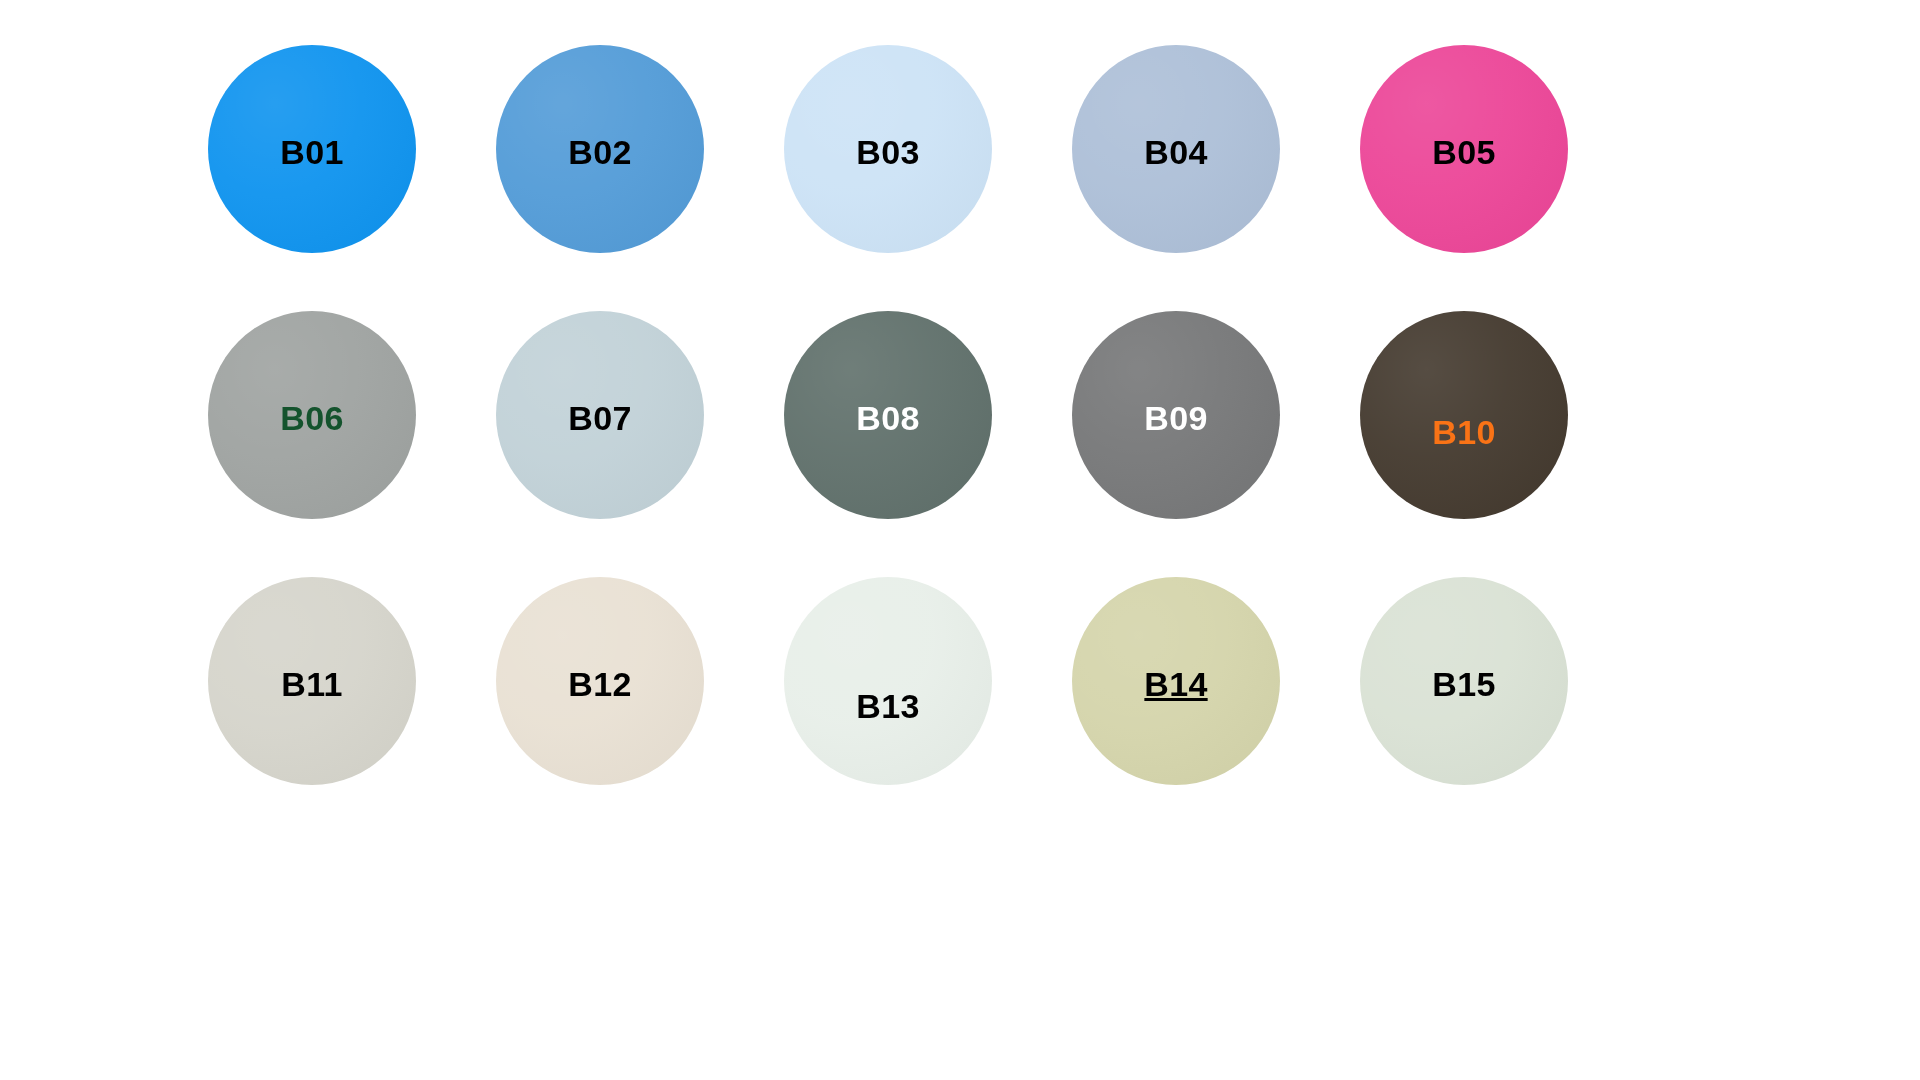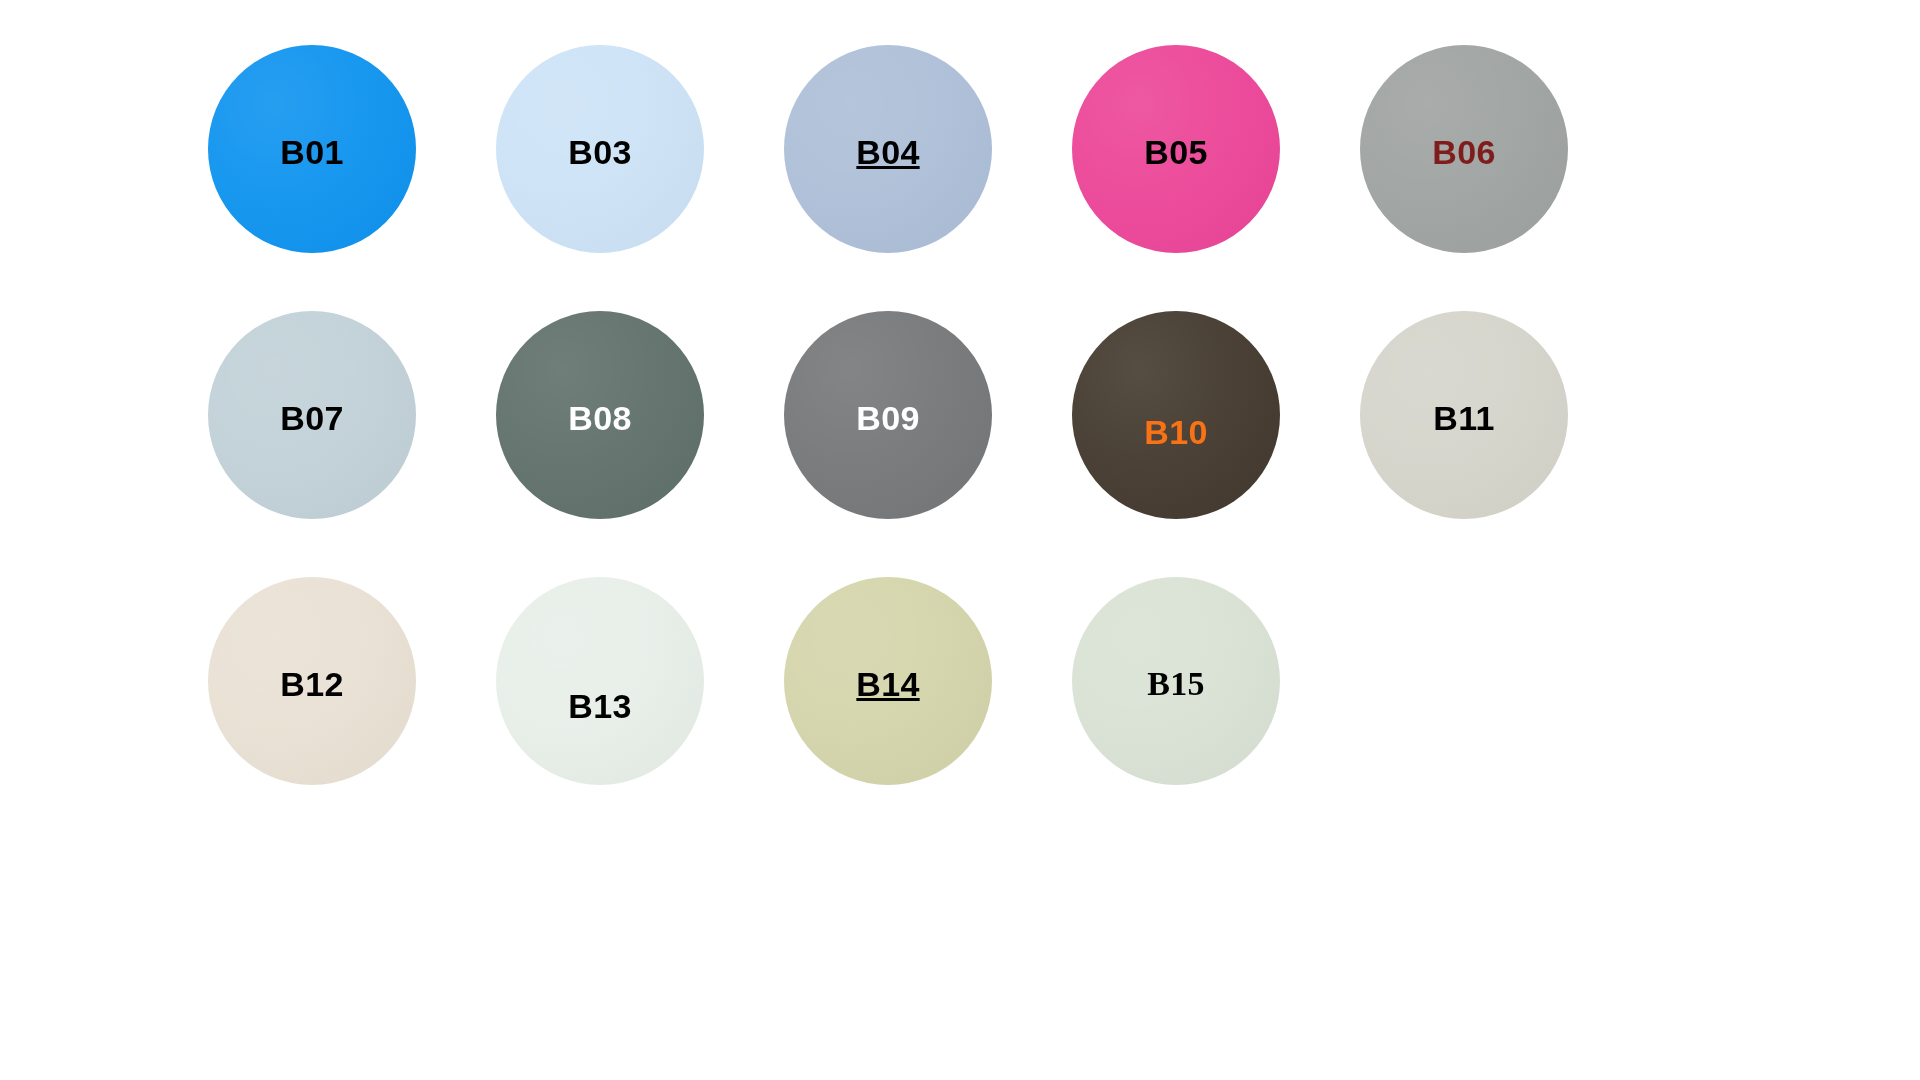"B02" div.swatch { html: none -> <div> <span>B02</span> </div> }
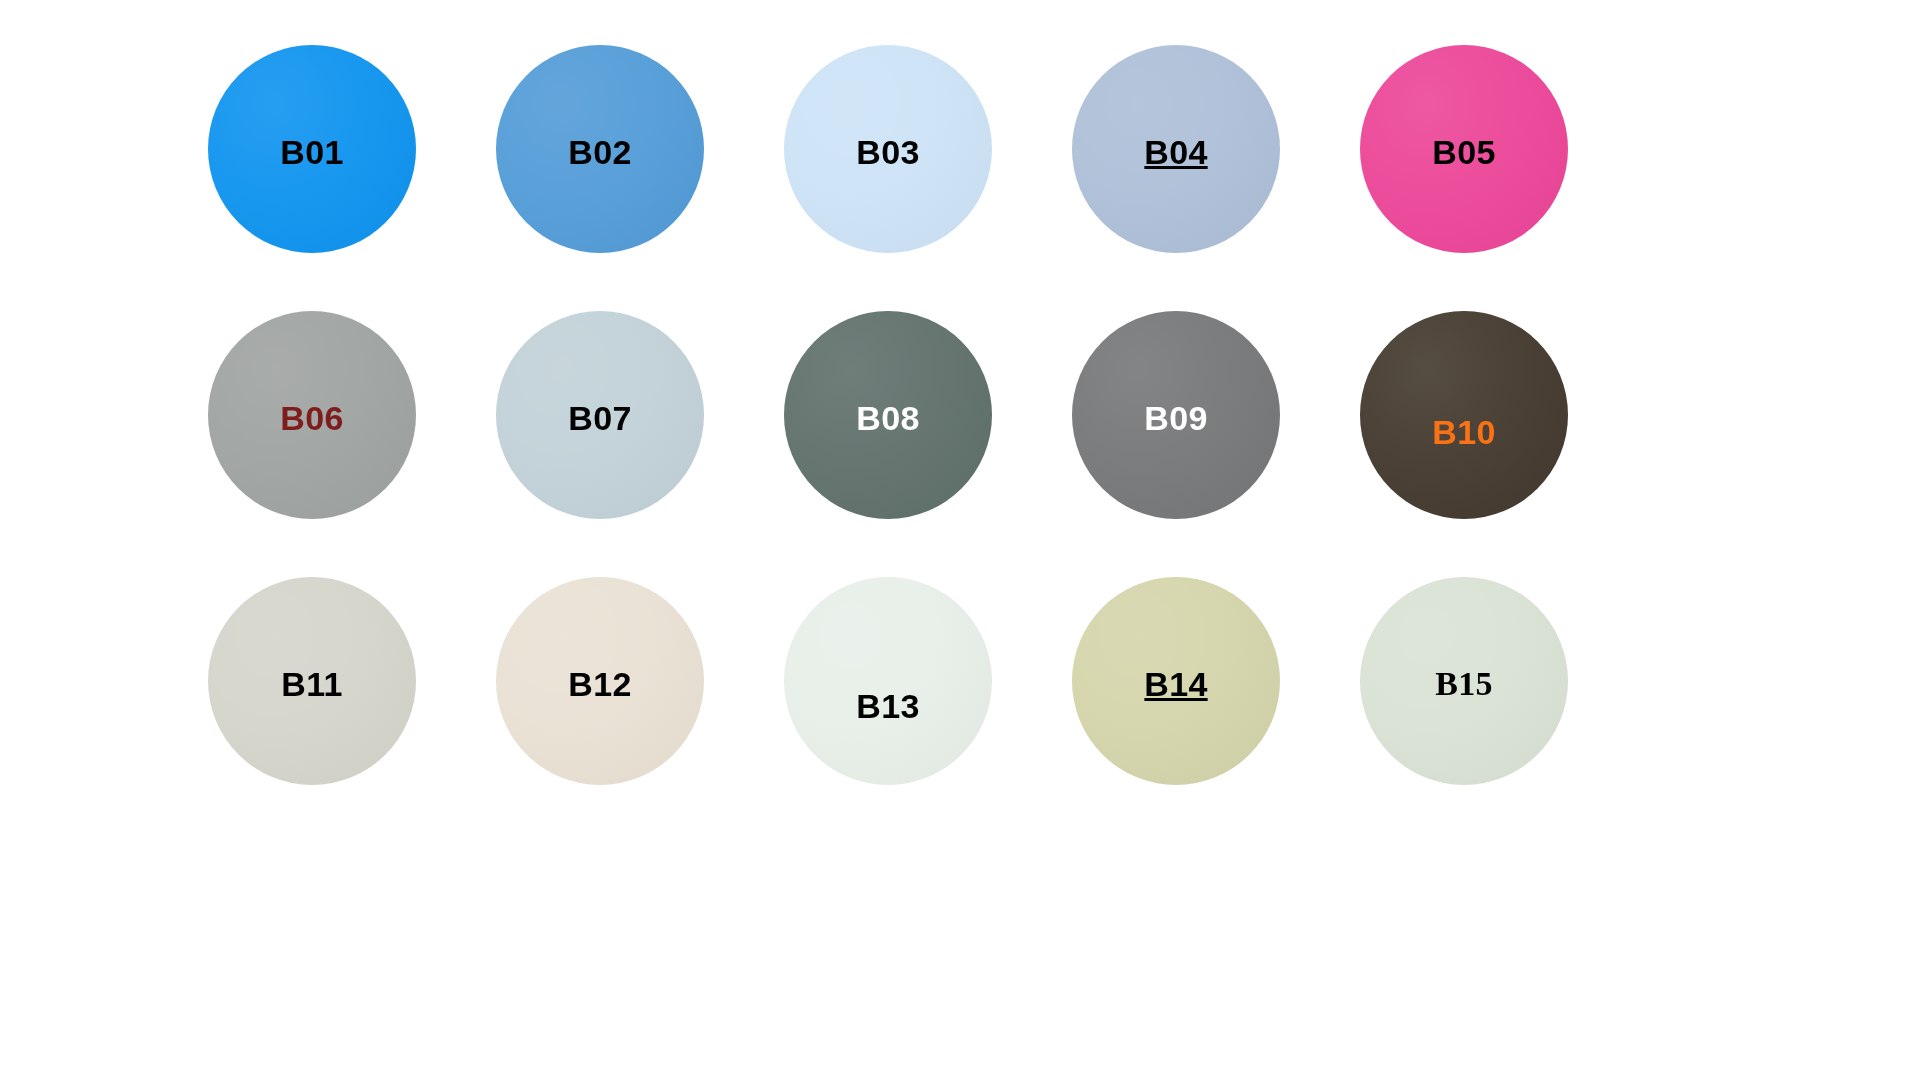"B04" div.swatch { text-decoration: underline -> none }
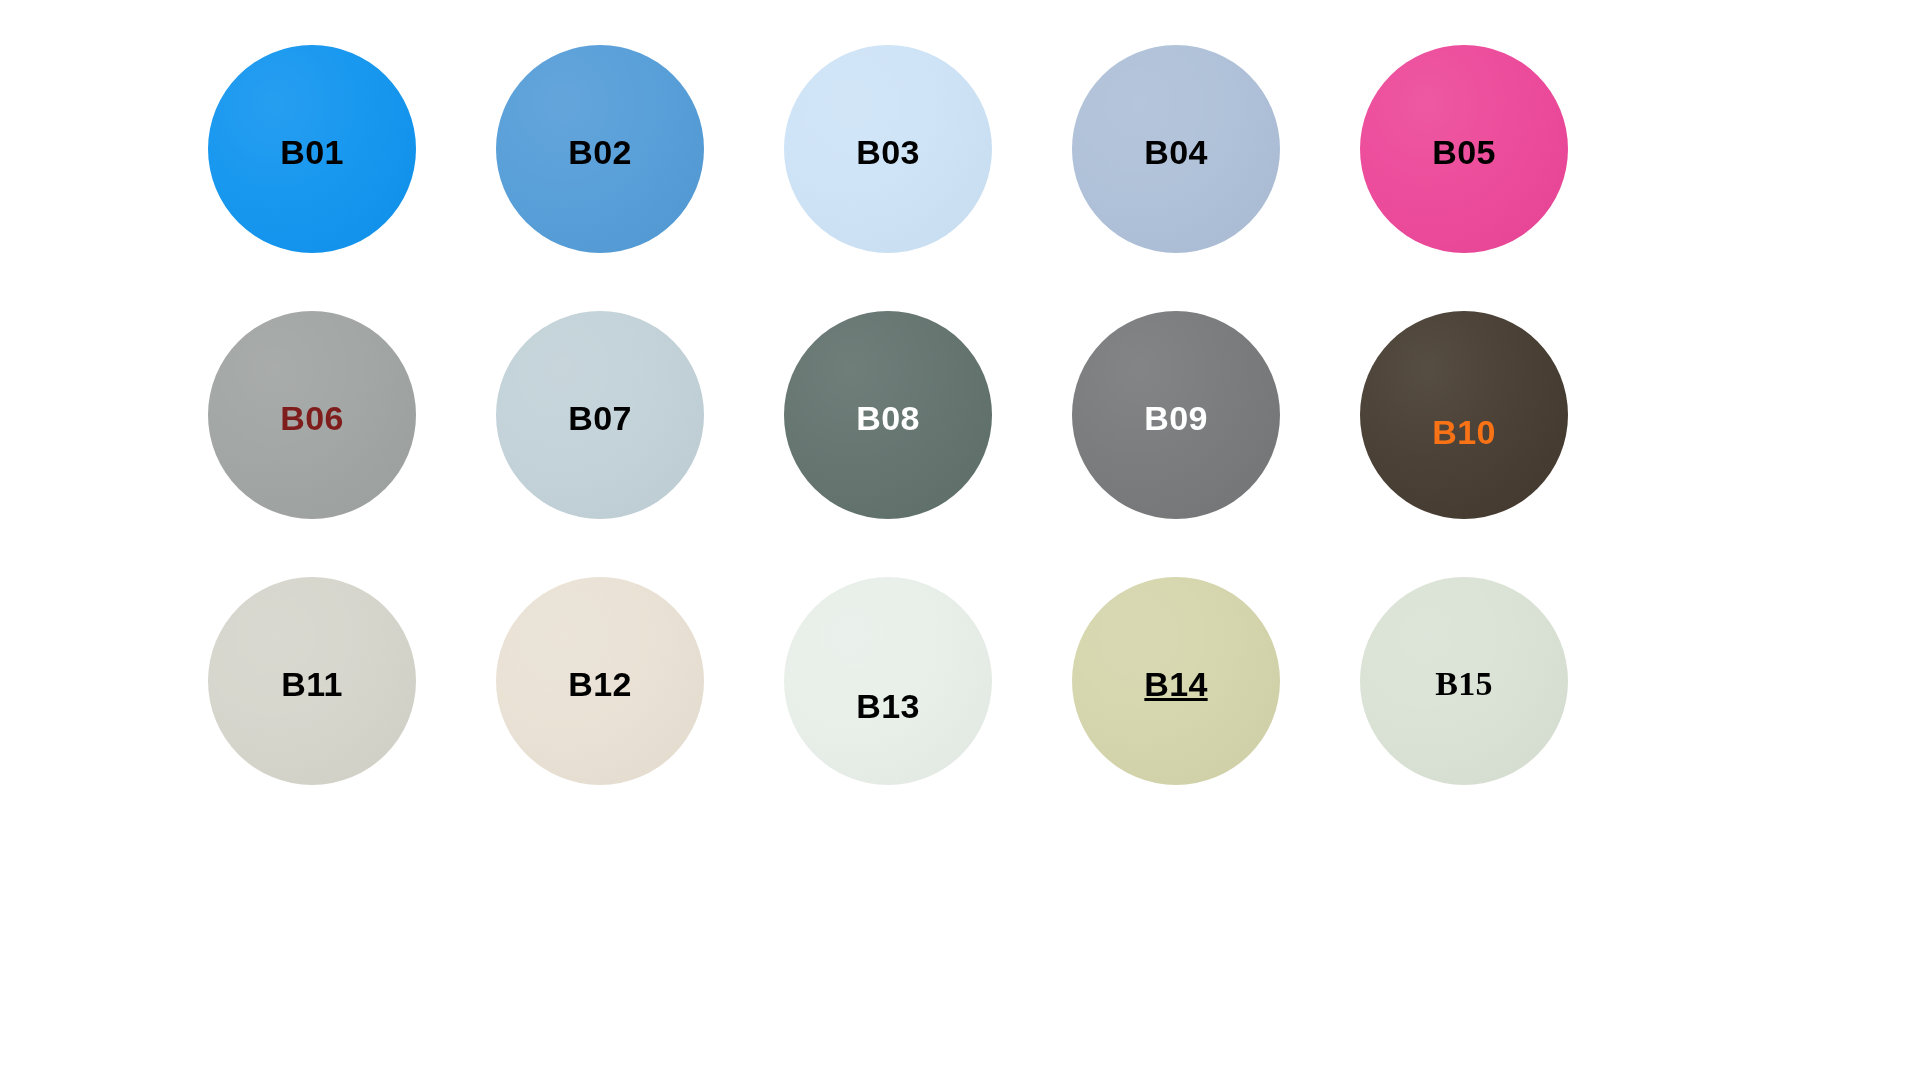"B06" span.swatch-label { color: #7f1d1d -> #14532d }
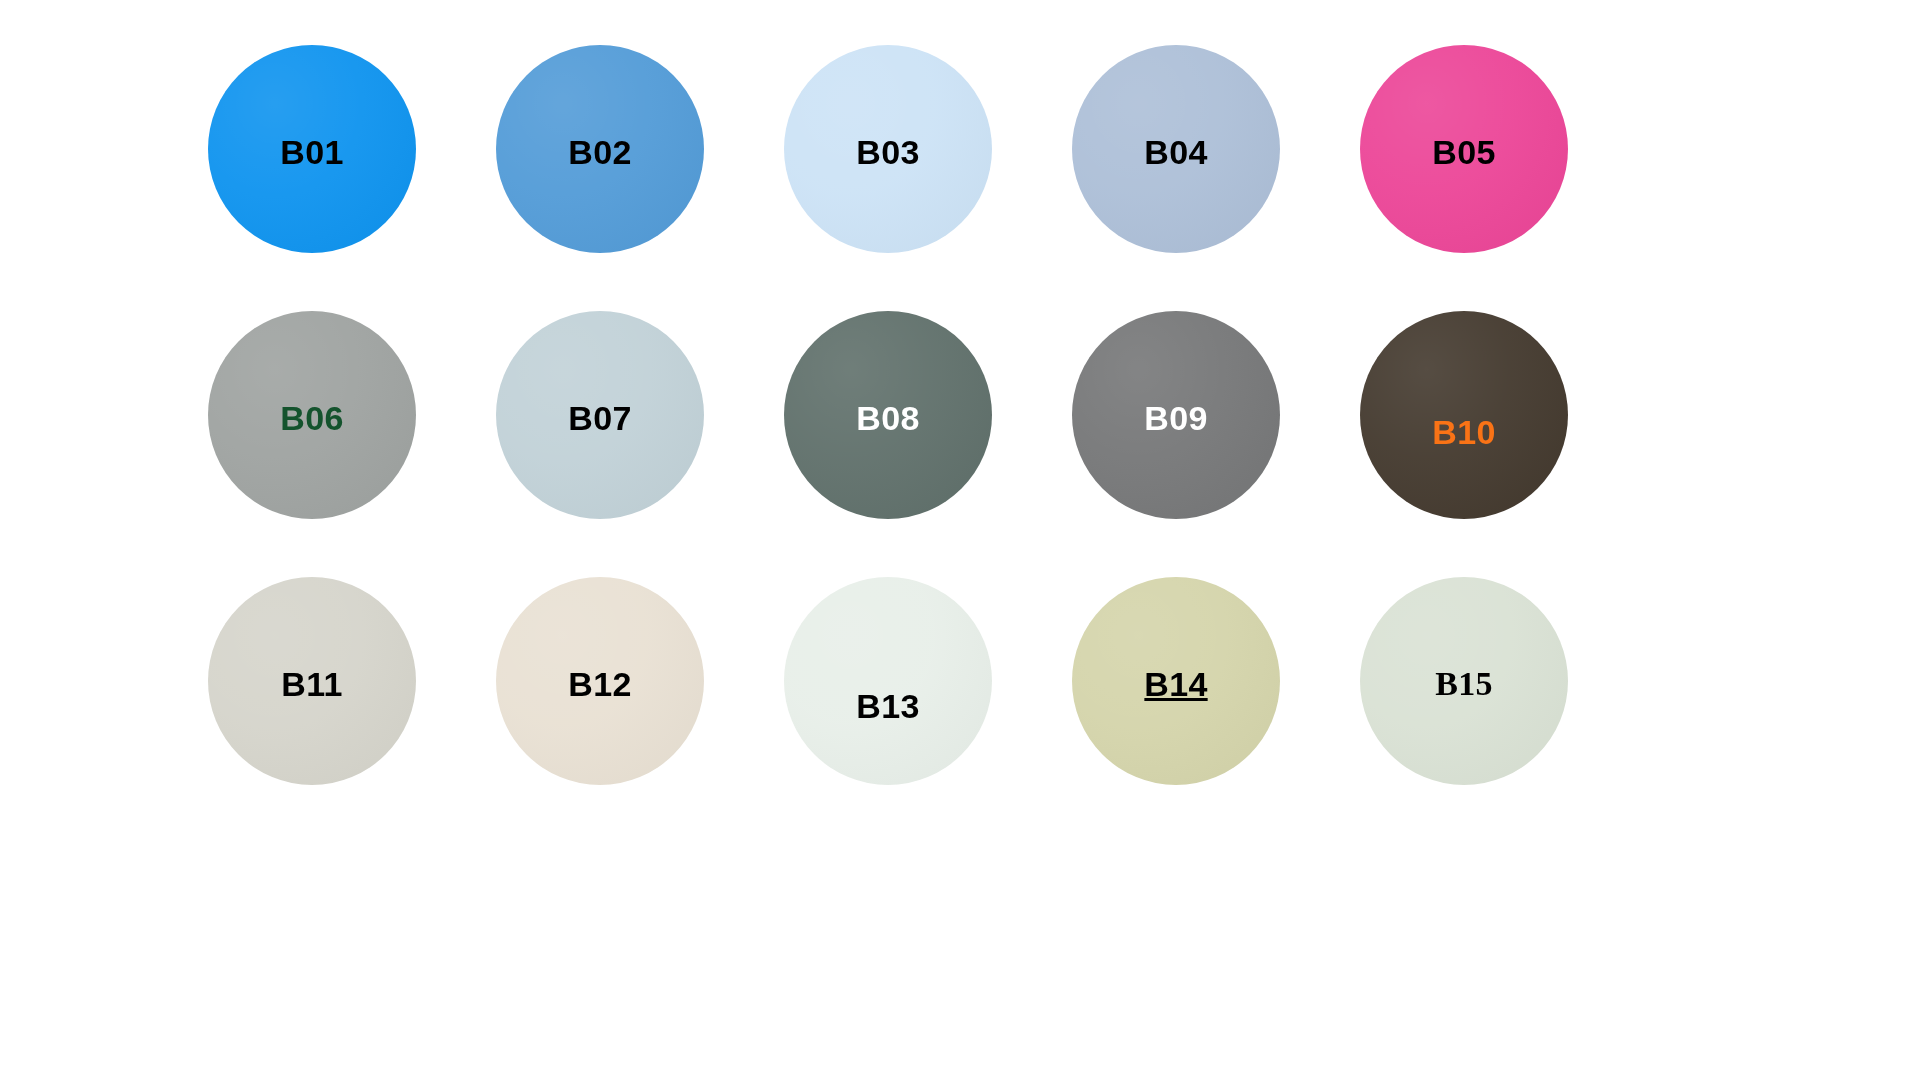"B15" span.swatch-label { font-family: Liberation Serif, serif -> none }
